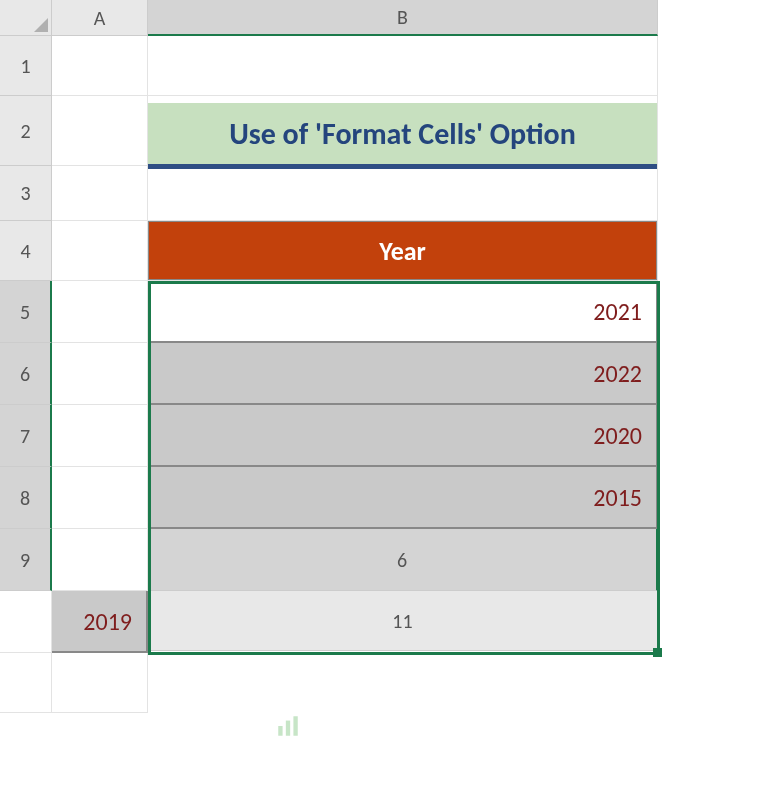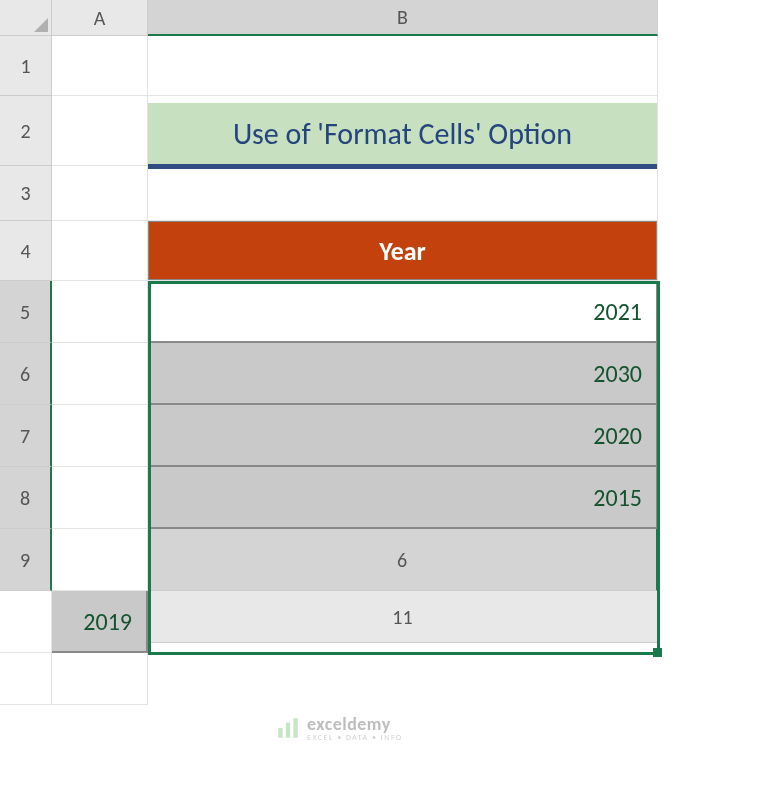"Use of 'Format Cells' Option" .title-banner { font-weight: normal -> bold }
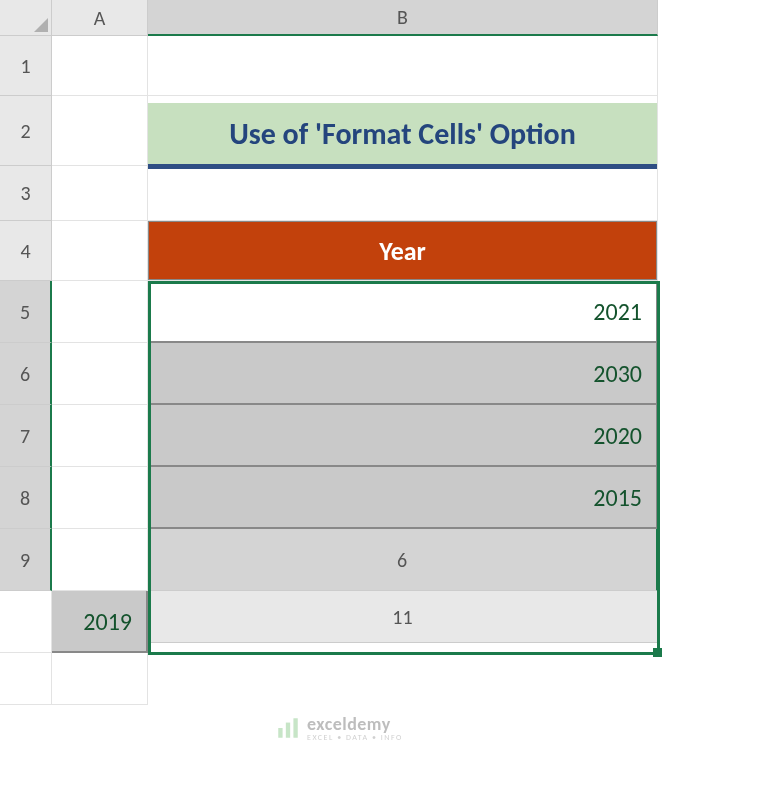"2021" .data-cell { color: #14532d -> #7f1d1d }
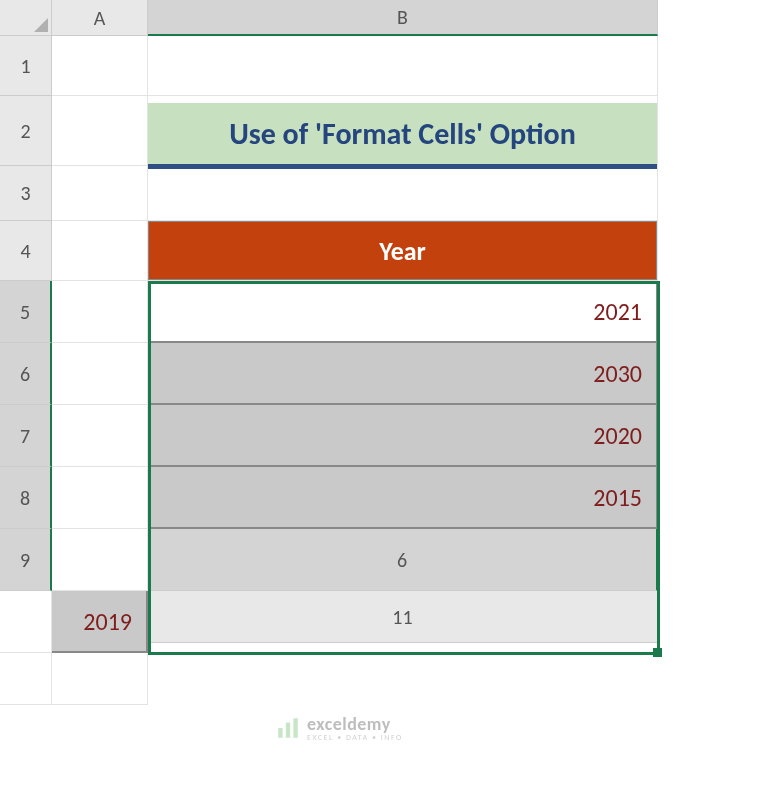"2030" div.cell { text: 2030 -> 2022 }
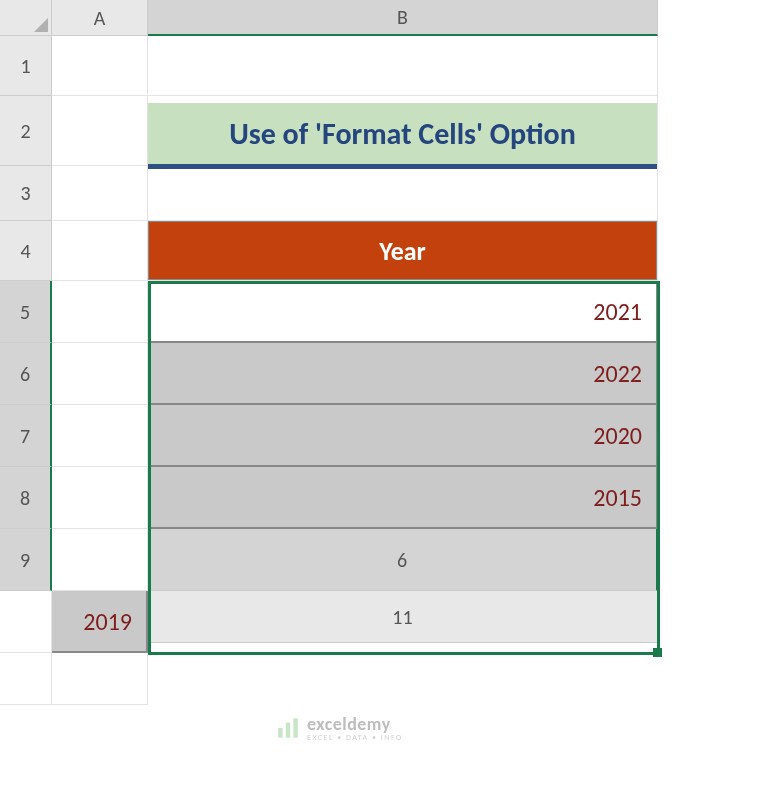"11" .r11 { height: 52px -> 60px }
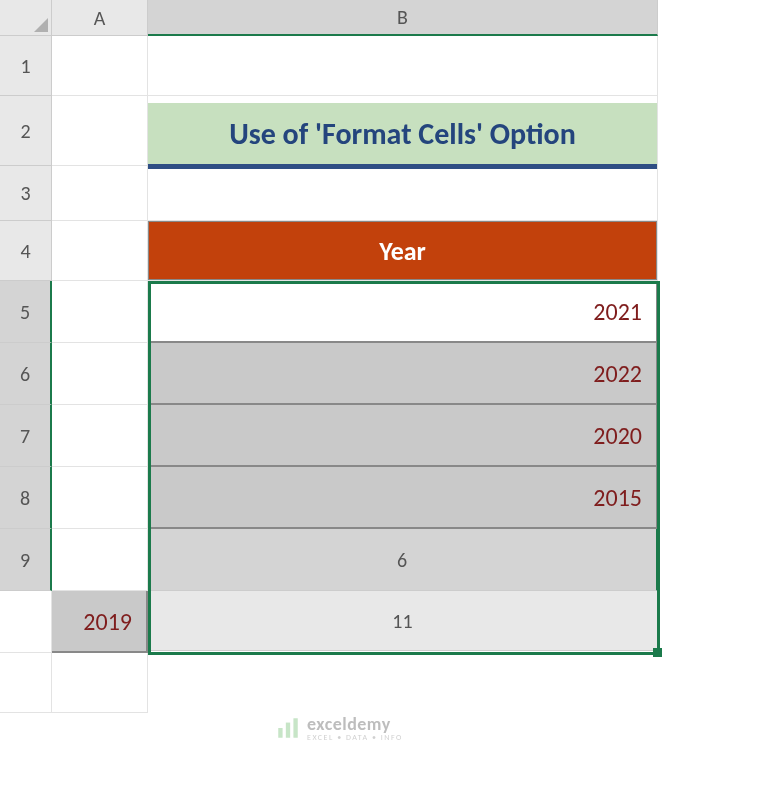"exceldemy" div { html: <div> <span><b>exceldemy</b></span> <span>EXCEL • DATA • INFO</span> </div> -> none }
